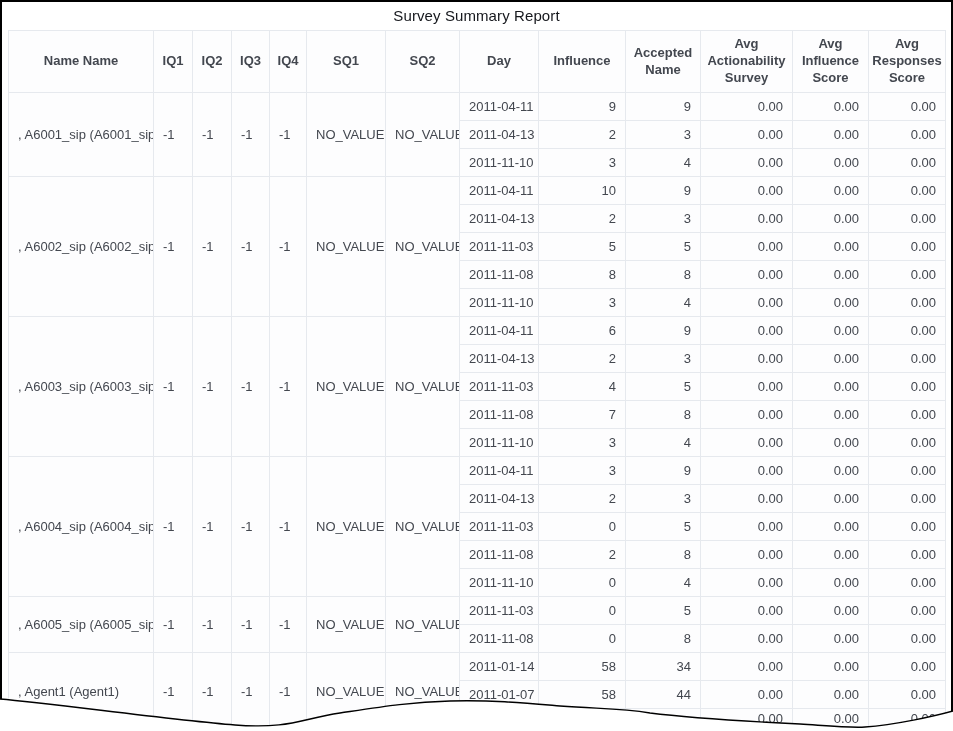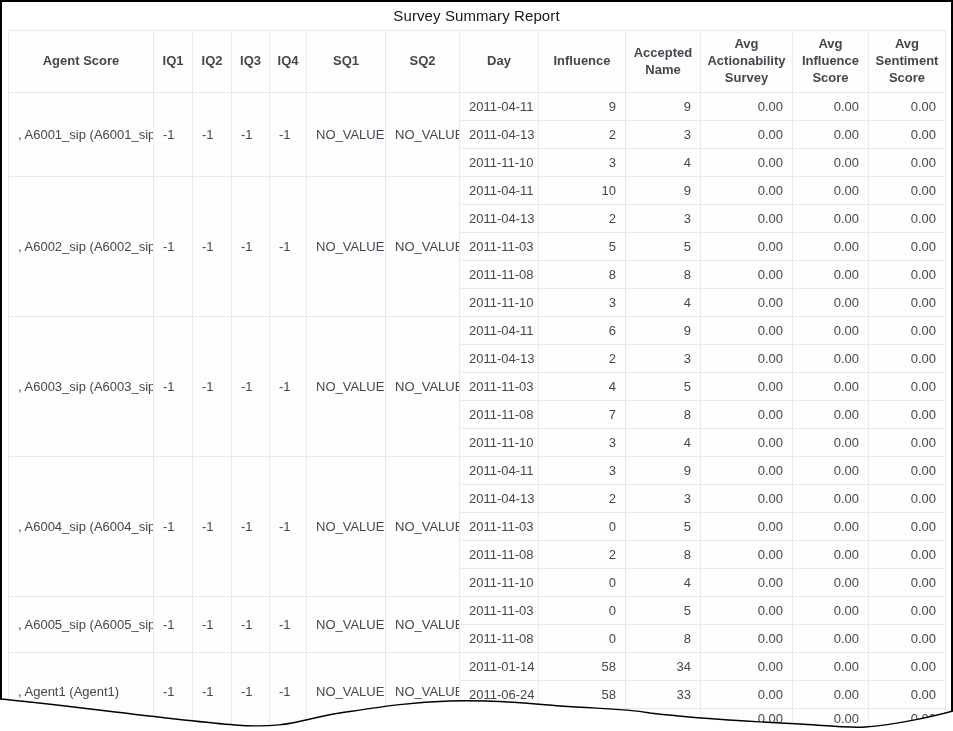"Avg Sentiment Score" th { text: Sentiment -> Responses }
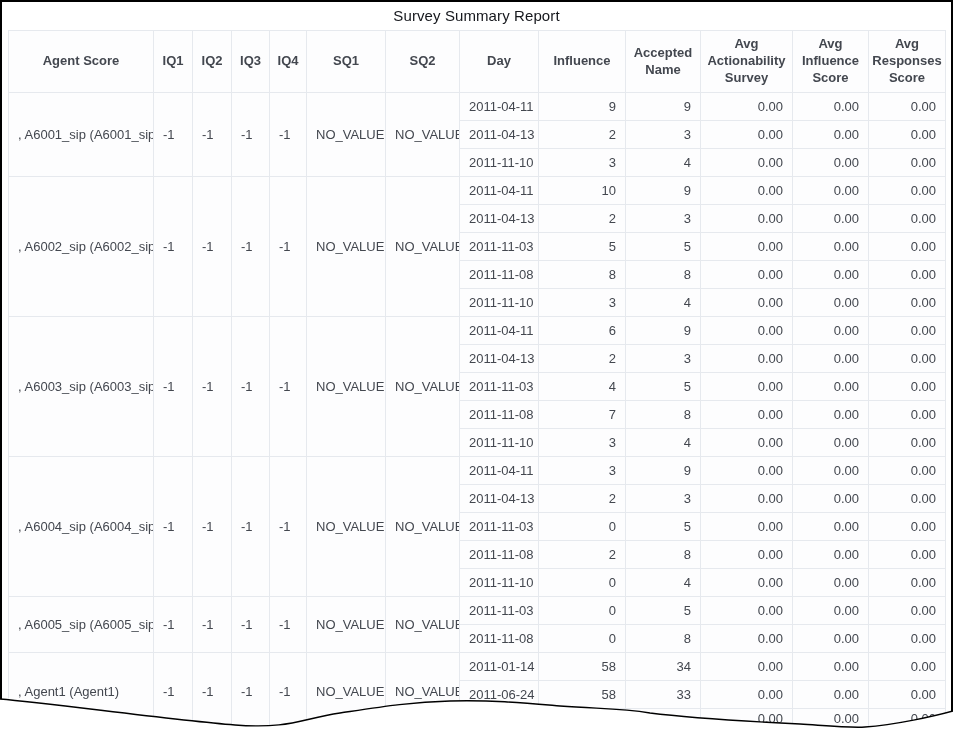"Agent Score" th { text: Agent Score -> Name Name }
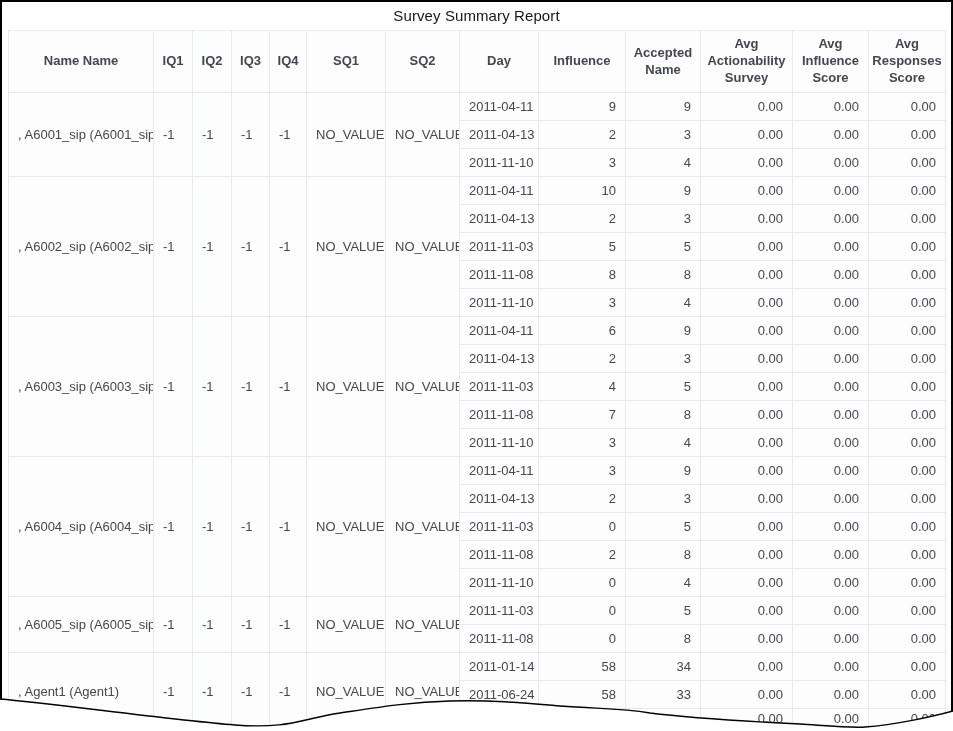"2011-06-24" td.left { text: 2011-06-24 -> 2011-01-07 }
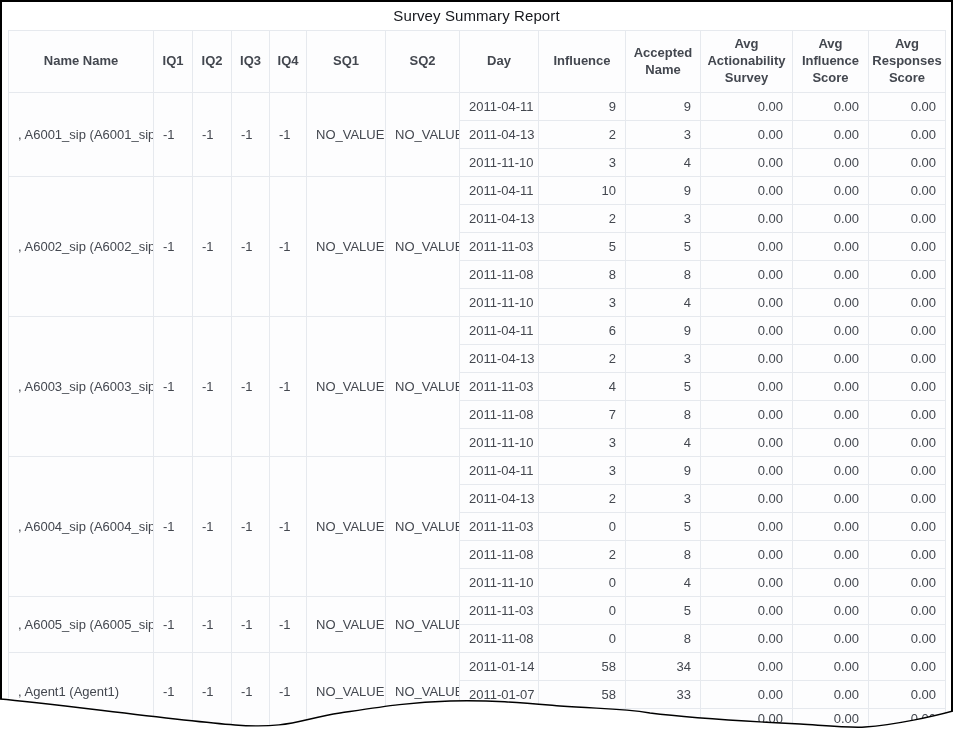"33" td.num { text: 33 -> 44 }
